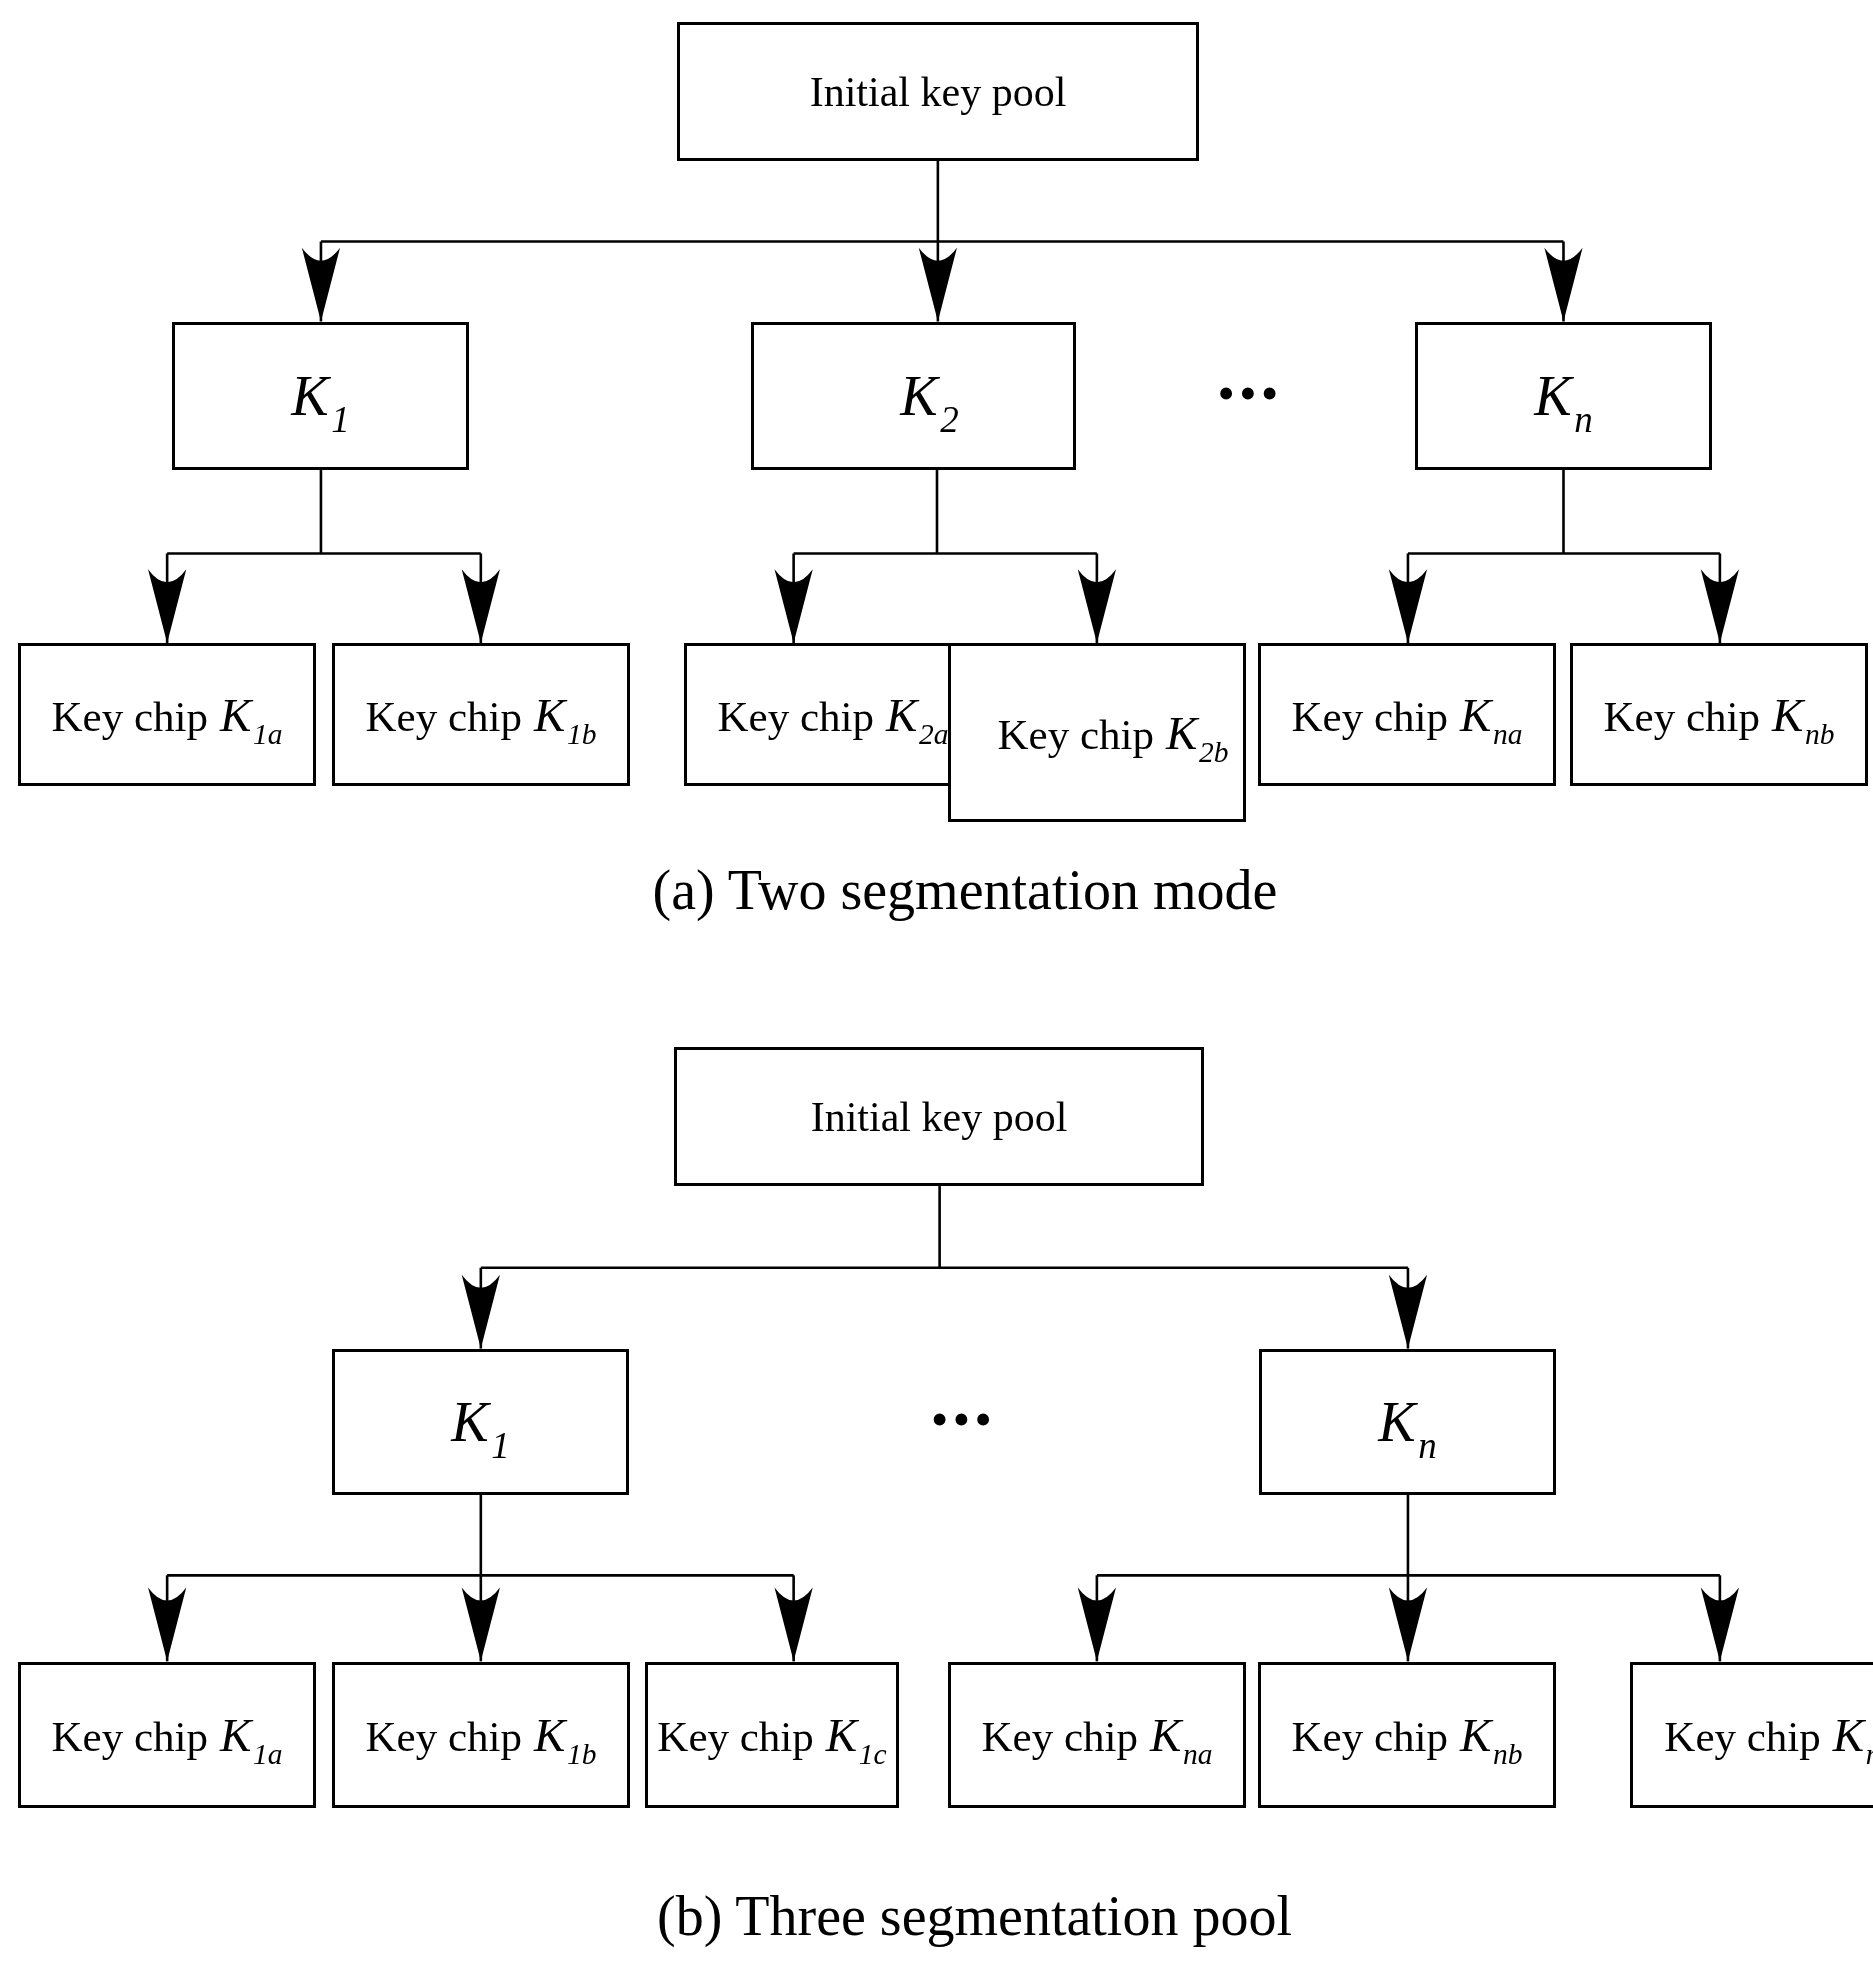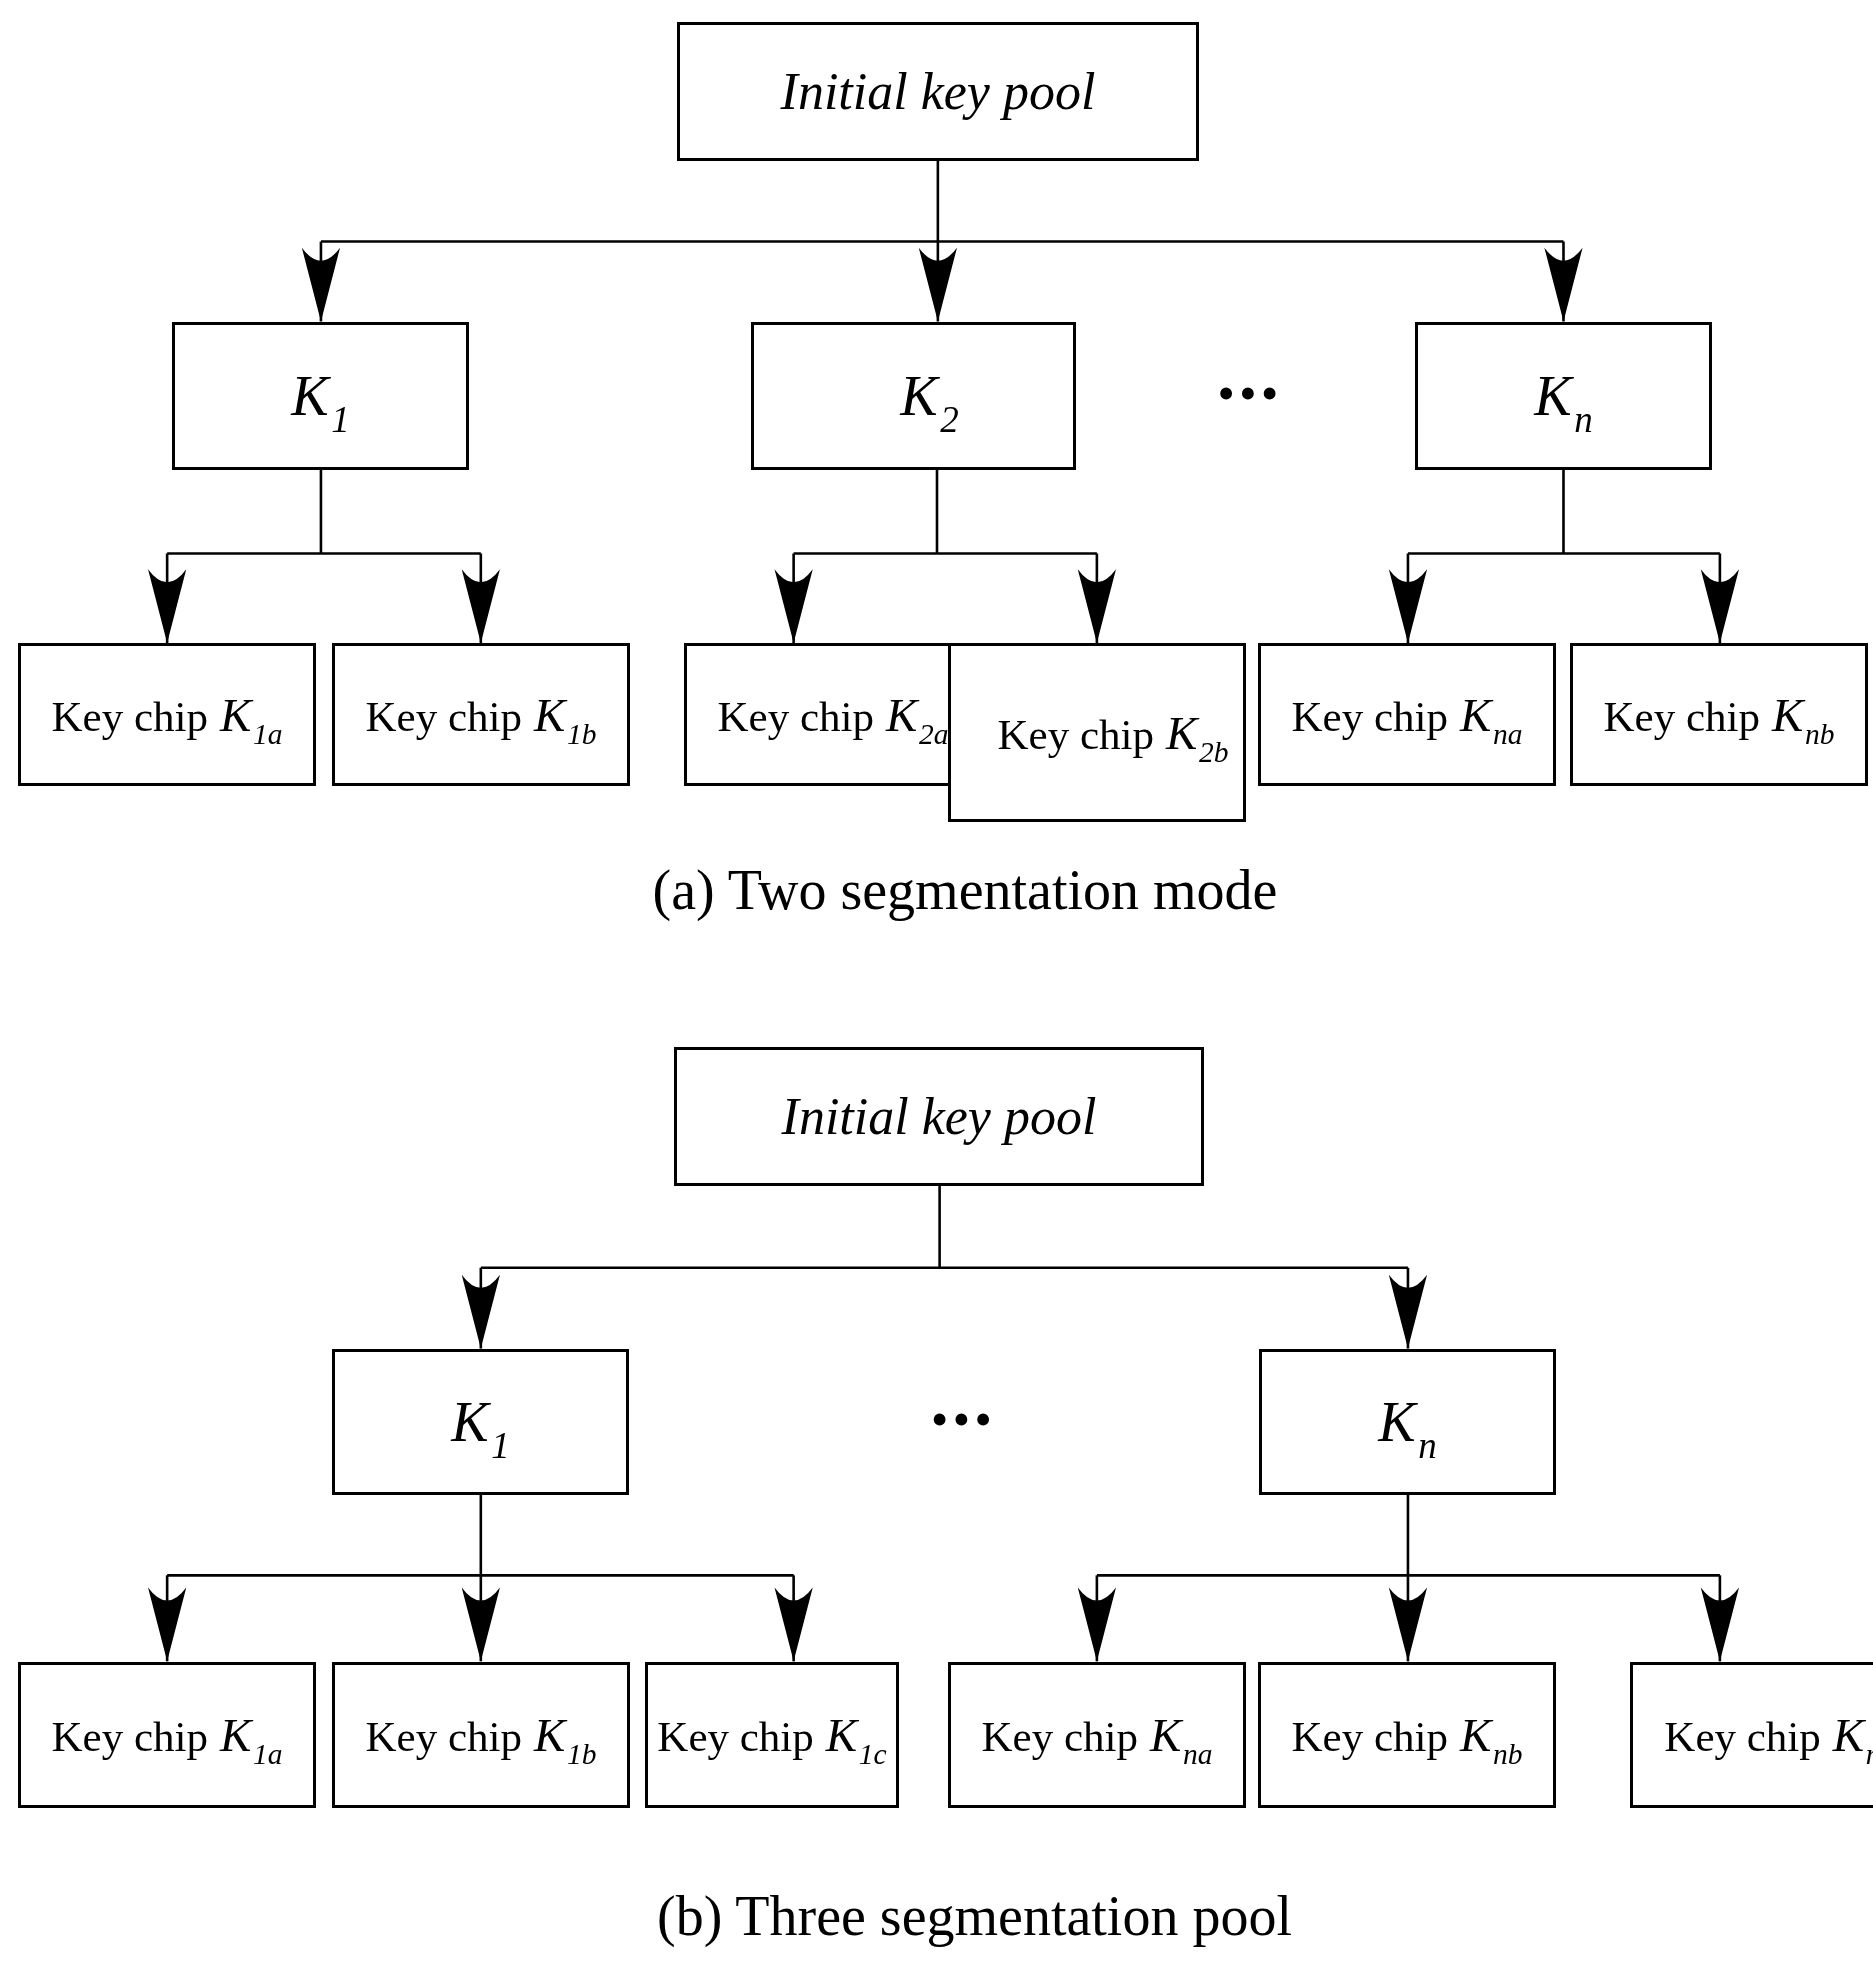"Initial key pool" .root-label { font-size: 52px -> 42px; font-style: italic -> none }
